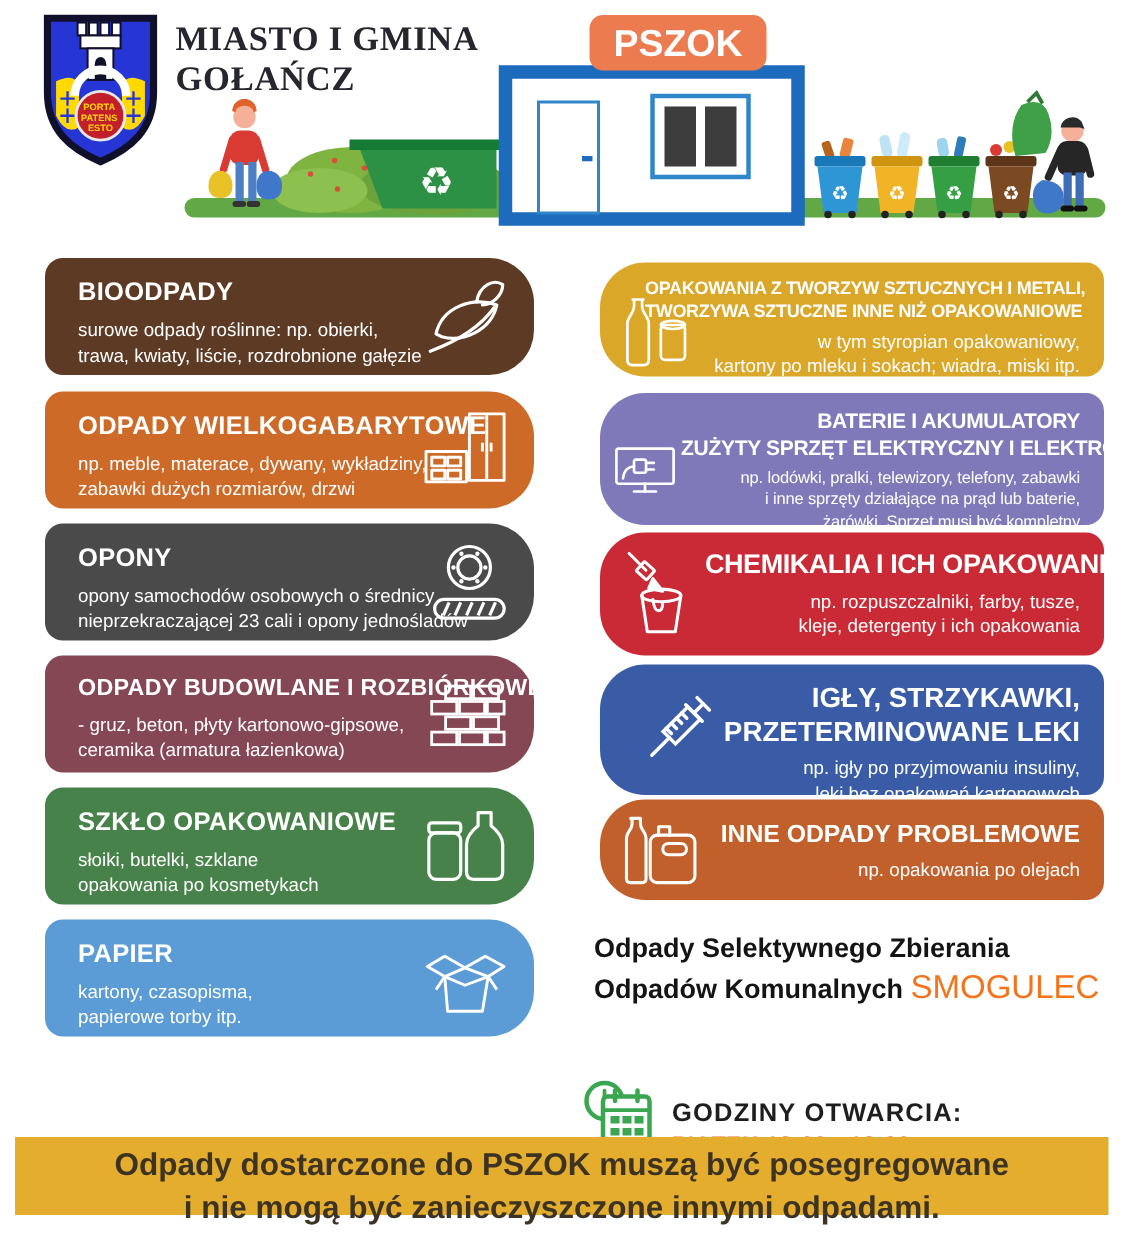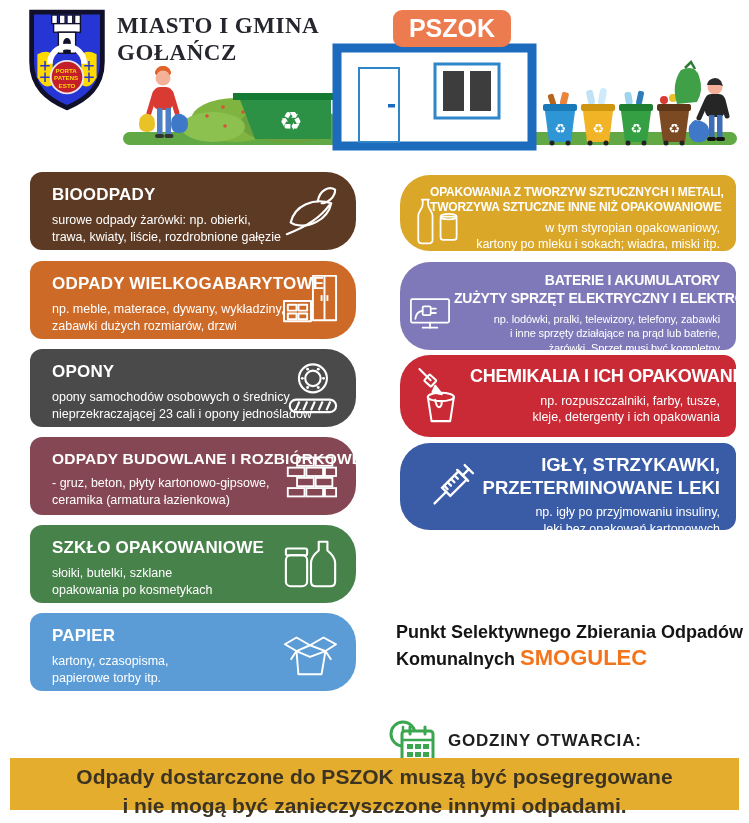"surowe odpady żarówki: np. obierki," span { text: żarówki -> roślinne }
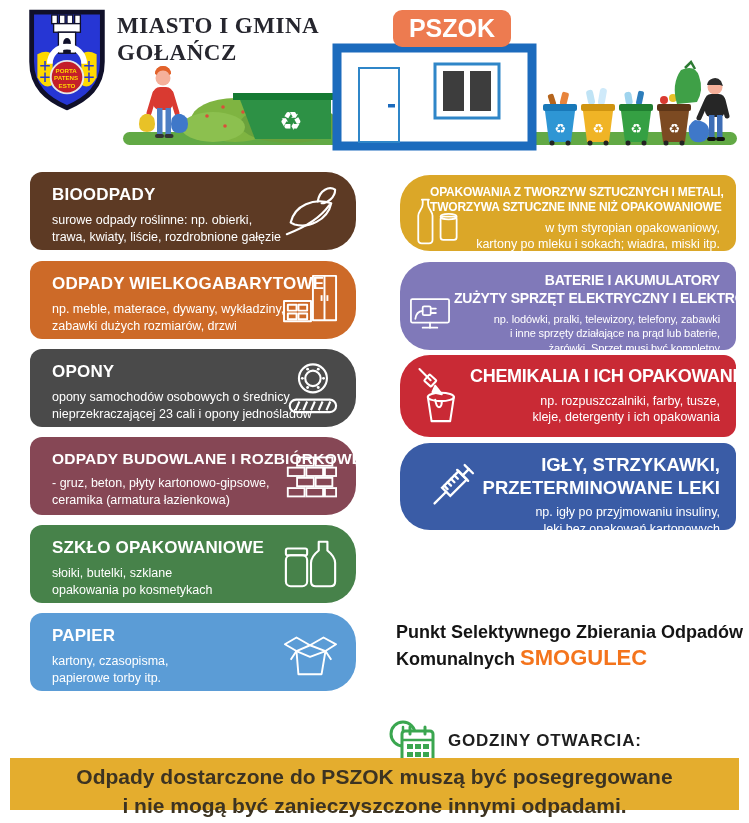"INNE ODPADY PROBLEMOWE" div.card { html: none -> <div> <h3> <span>INNE ODPADY PROBLEMOWE</span> </h3> <div> <span>np. opakowania po olejach</span> </div> <span> <svg> <path></path> <path></path> <rect></rect> <rect></rect> </svg> </span> </div> }
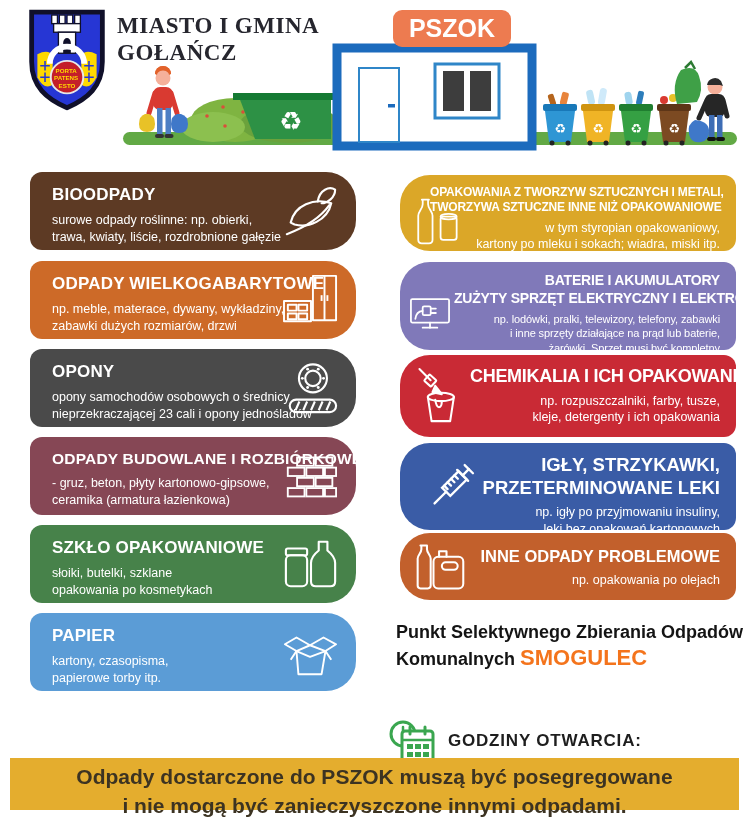"Punkt Selektywnego Zbierania" span.site-line { text: Punkt -> Odpady }
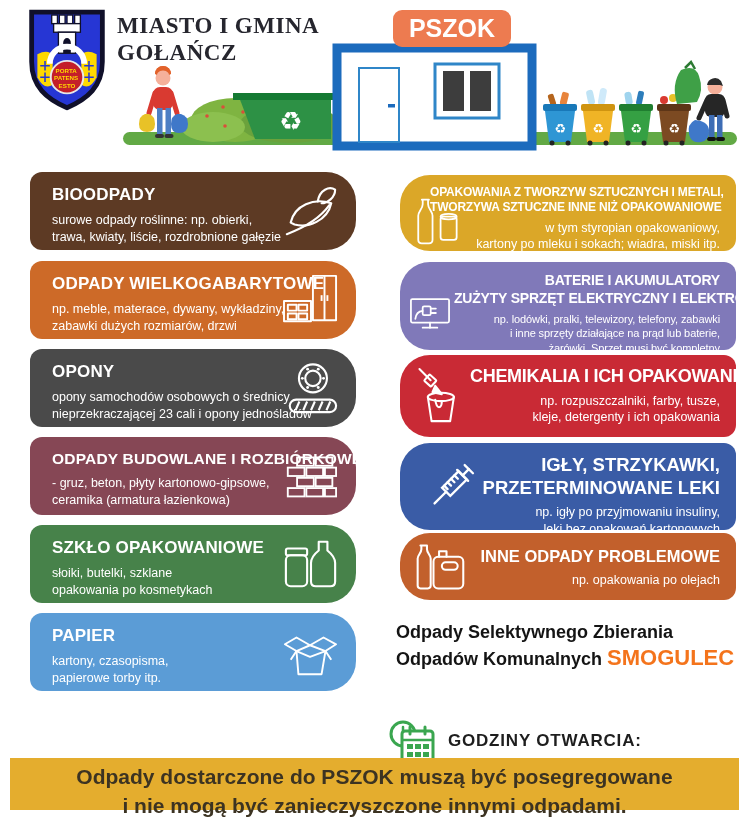"SMOGULEC" .site-highlight { font-weight: bold -> normal }
